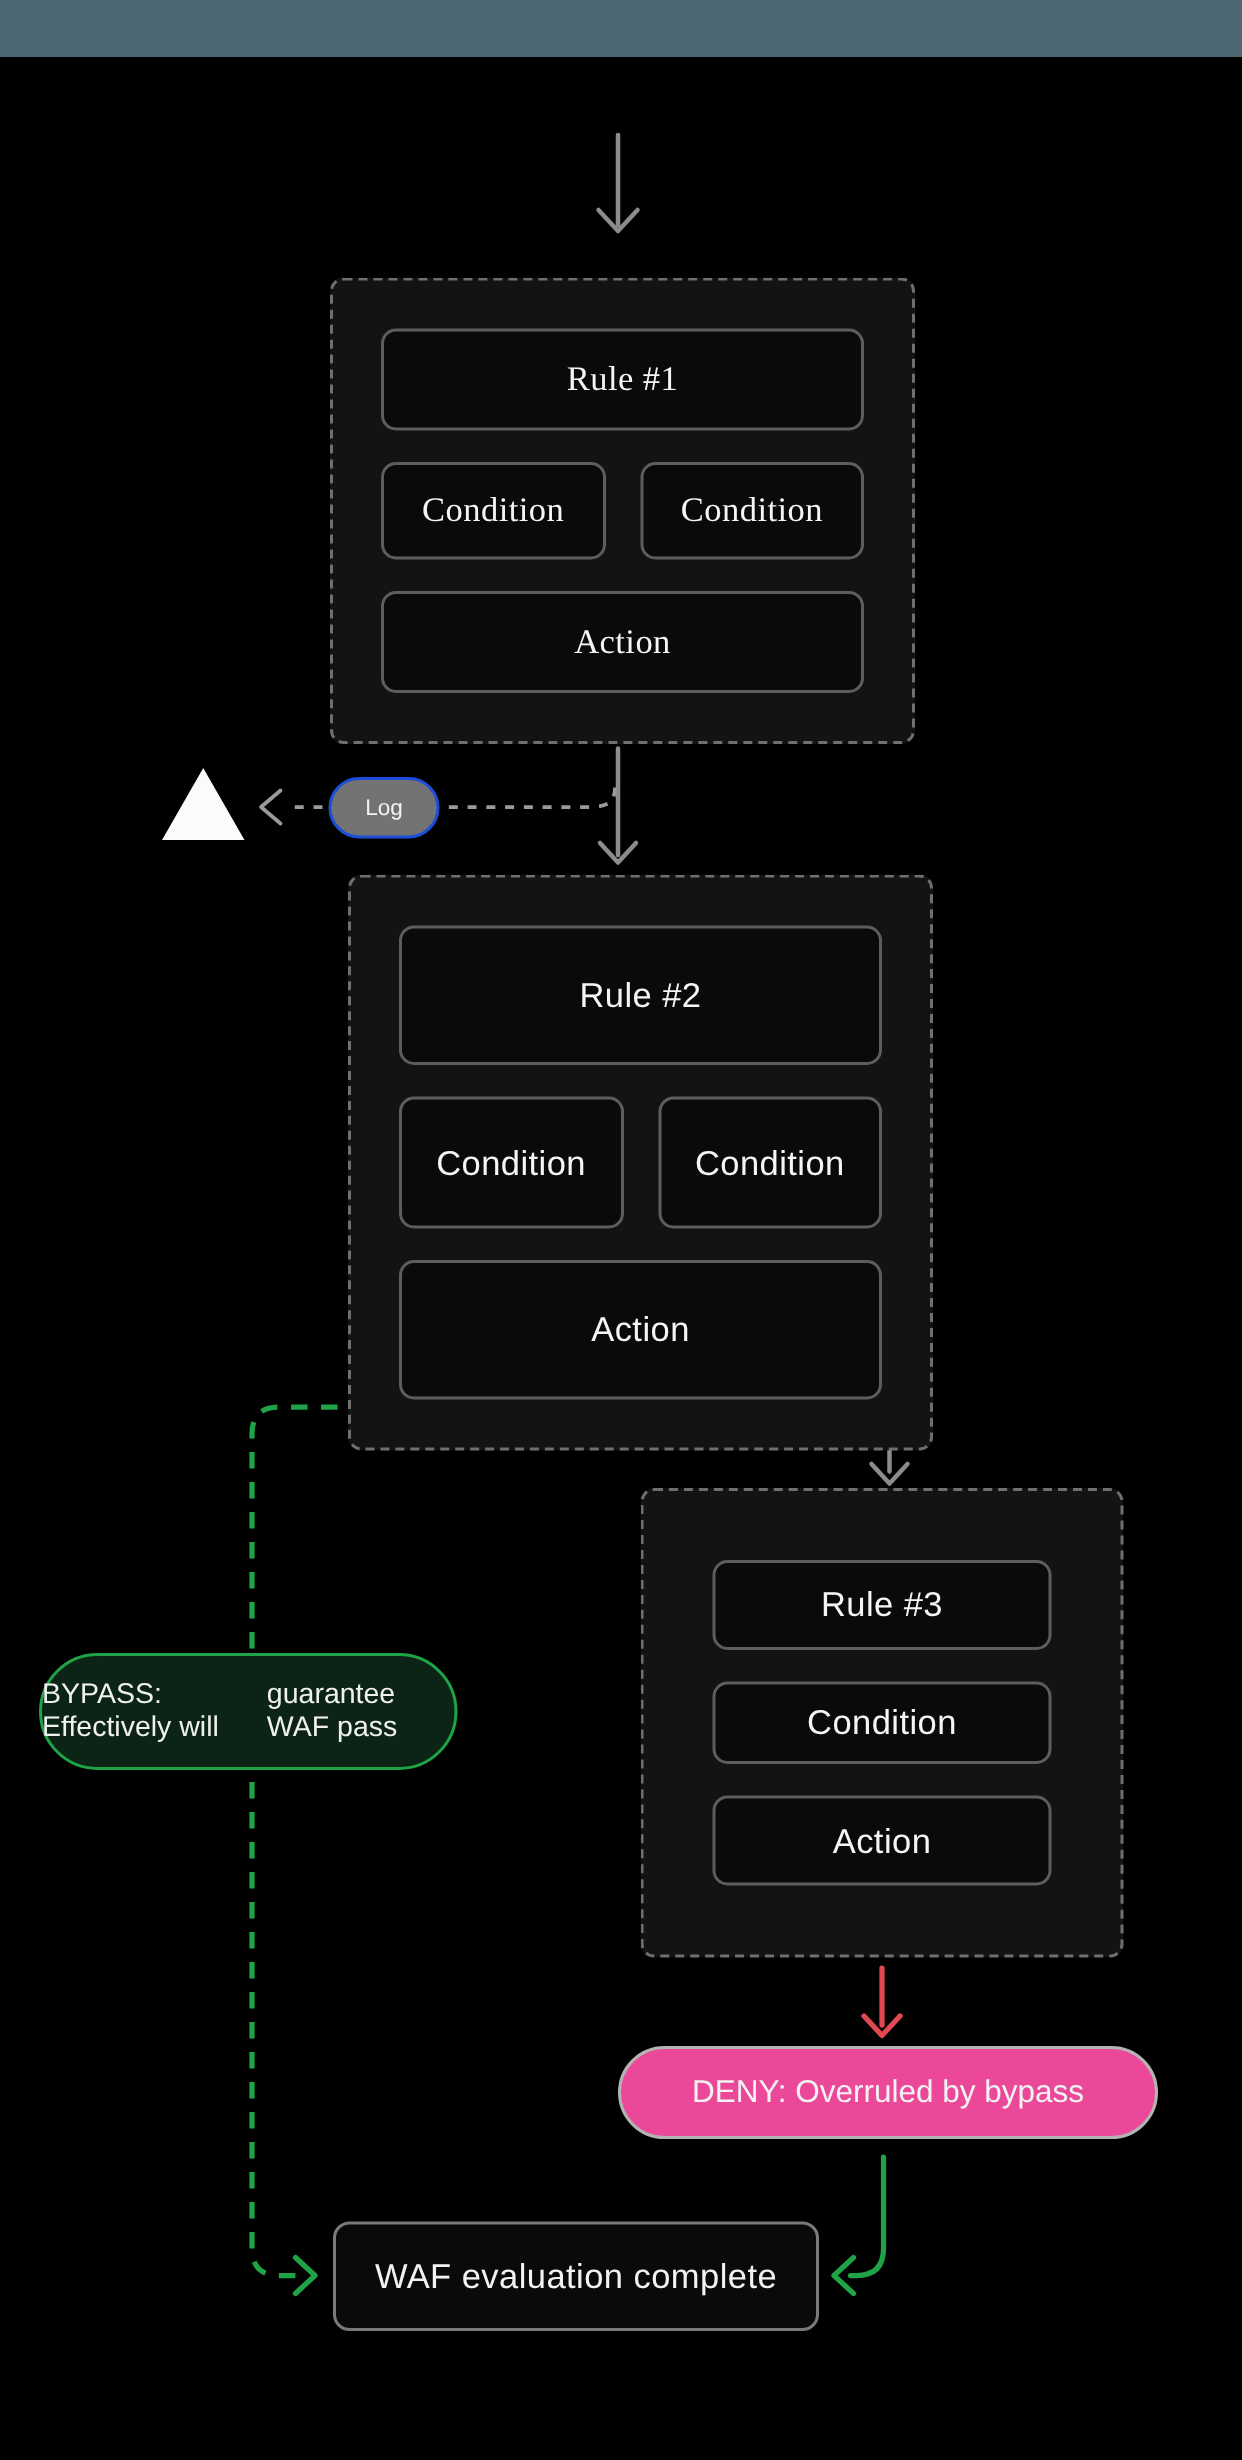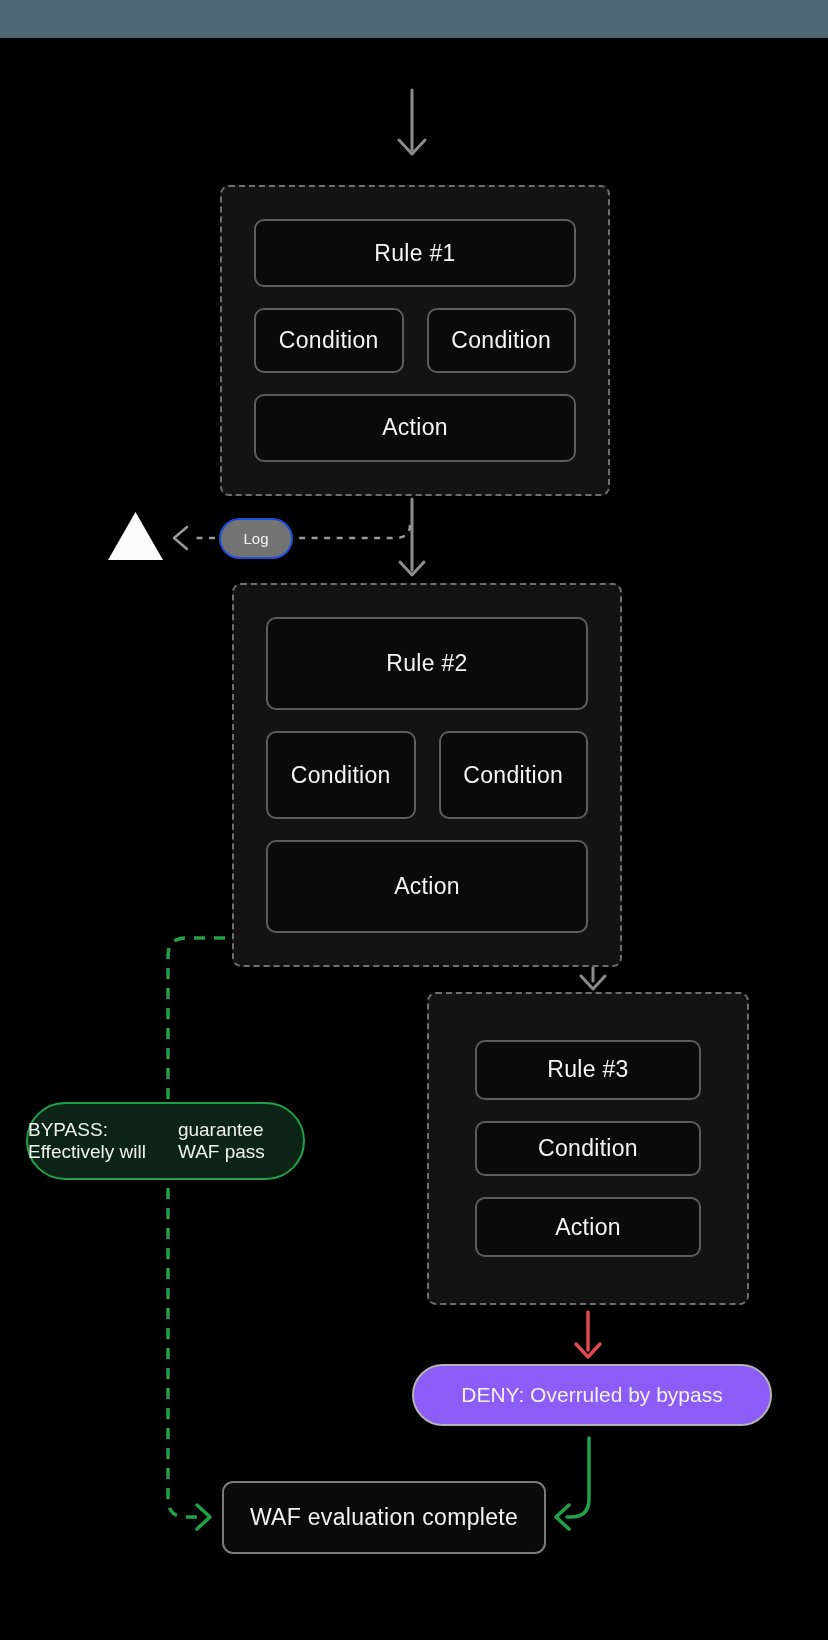"Rule #1" #rule1 { font-family: none -> Liberation Serif, serif }
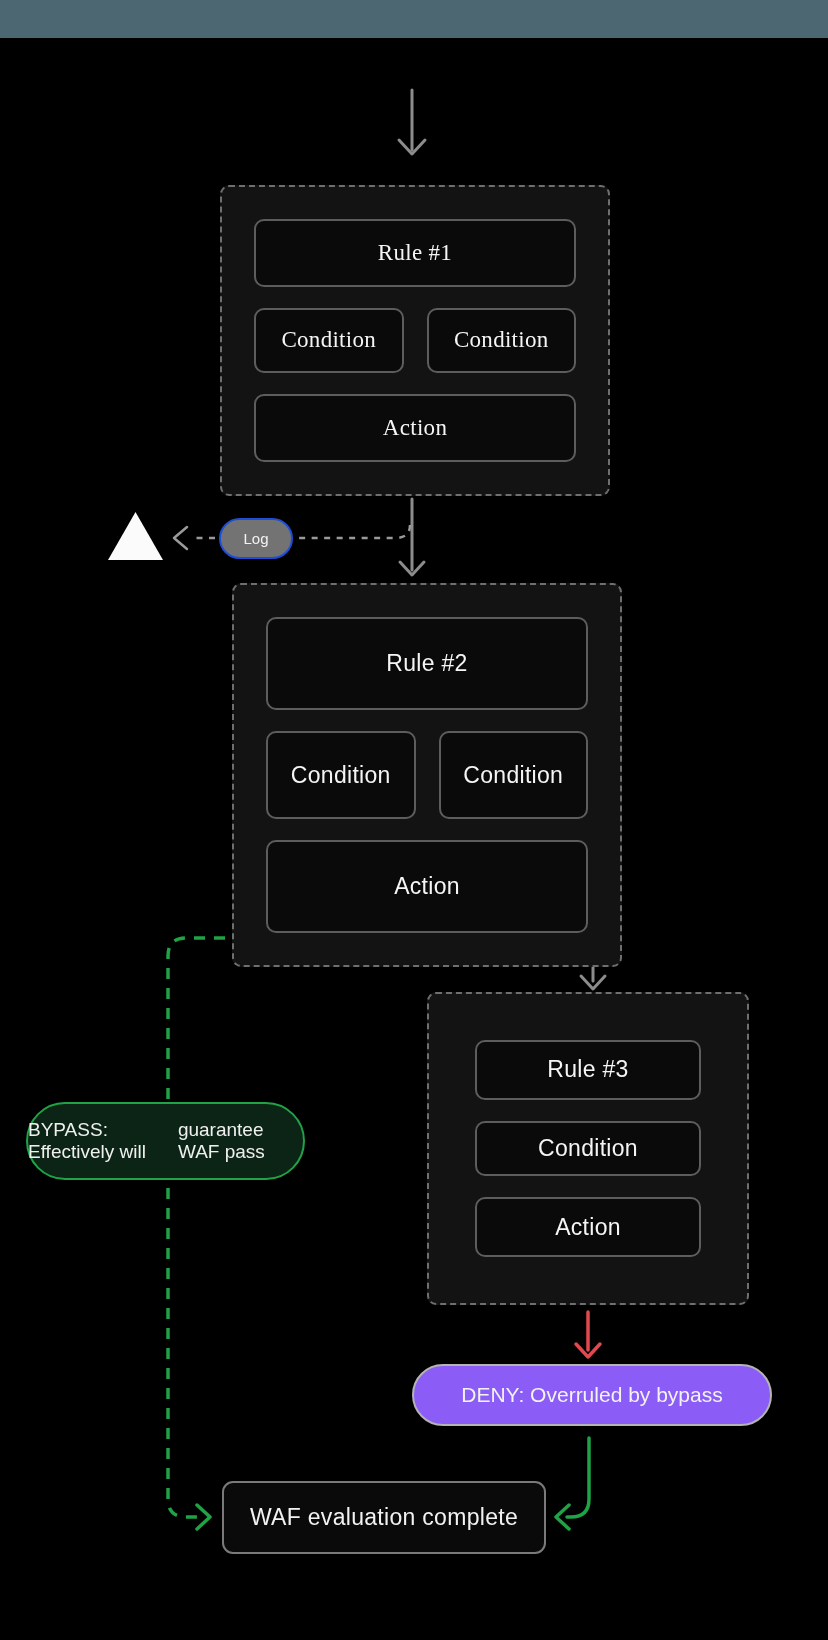"DENY: Overruled by bypass" .deny-pill { background: #8b5cf6 -> #ec4899 }
